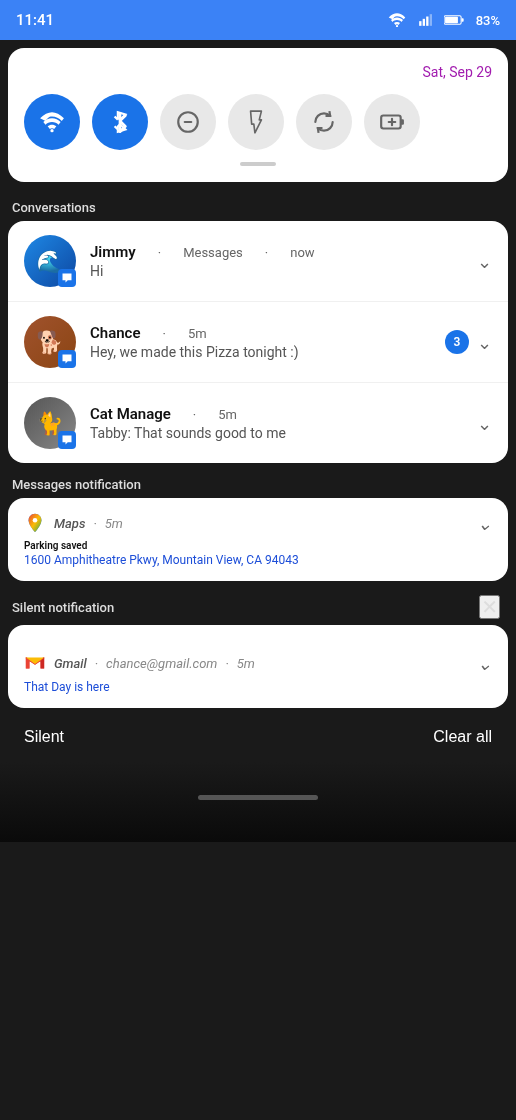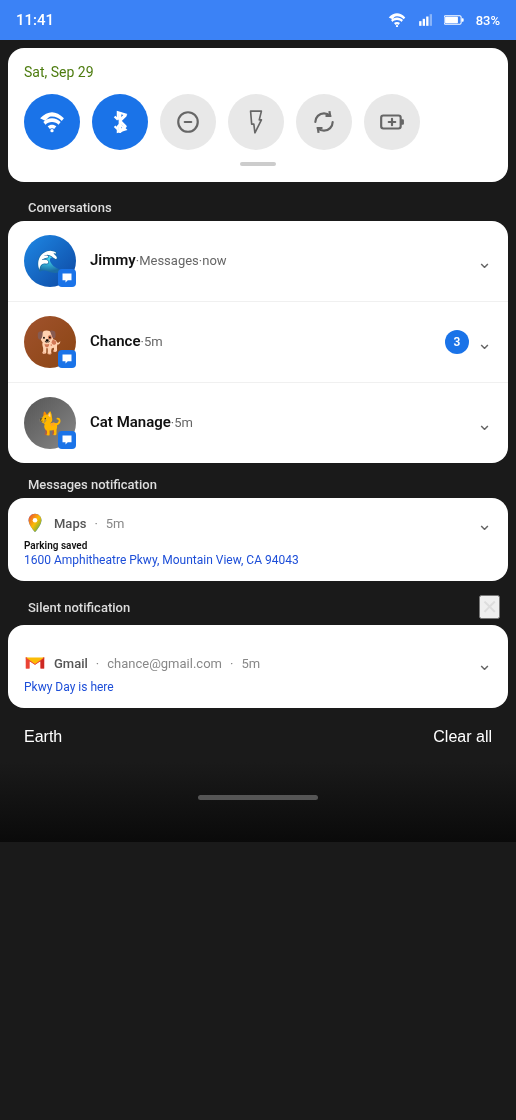"Sat, Sep 29" .date-label { color: #4d7c0f -> #a21caf; text-align: none -> right }
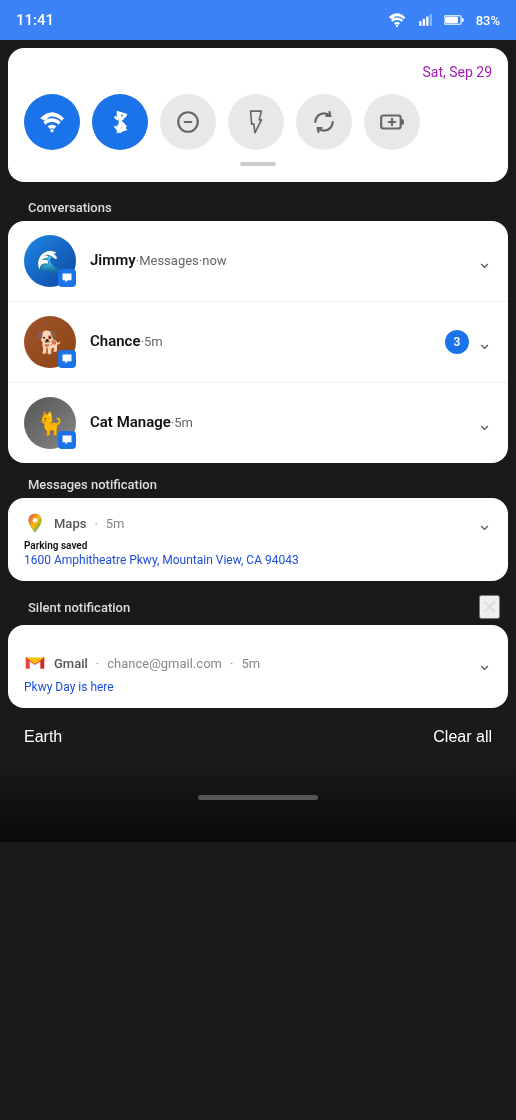"Conversations" .section-header { padding: 10px 16px 6px 28px -> 10px 16px 6px 12px }
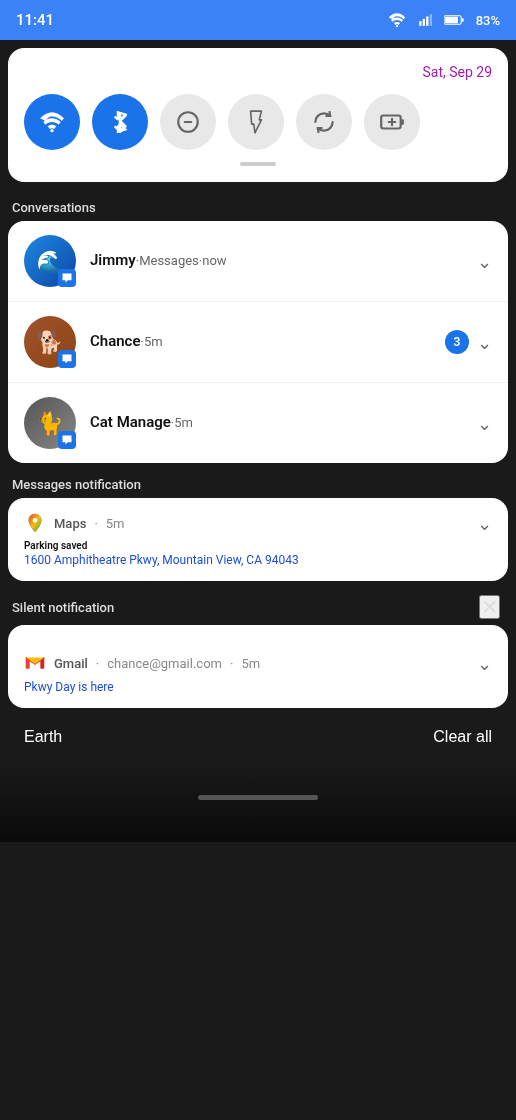"Jimmy" .conv-header-row { gap: 0 -> 22px }
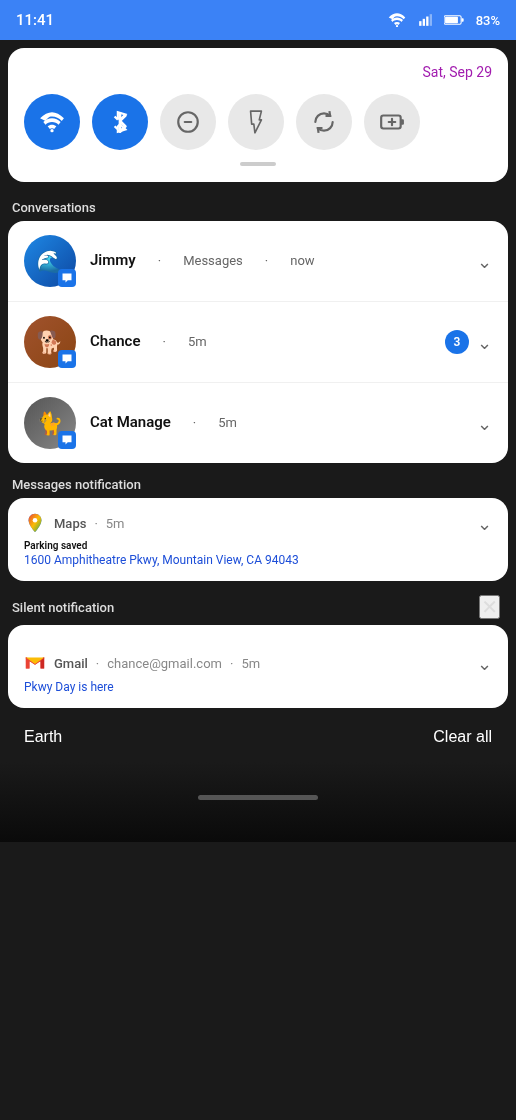"Hi" div.conv-msg { html: none -> <div>Hi</div> }
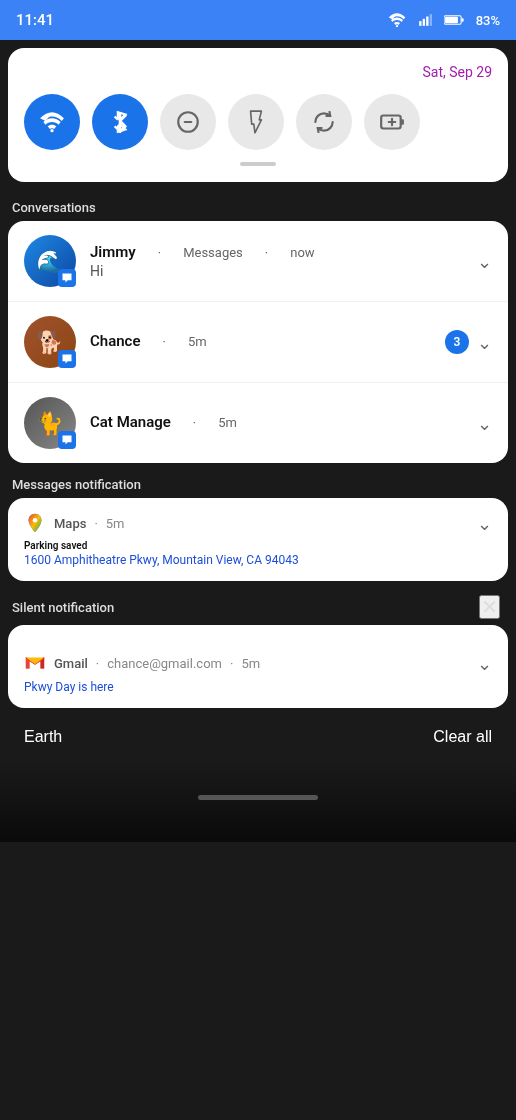"Hey, we made this Pizza" div.conv-msg { html: none -> <div>Hey, we made this Pizza tonight :)</div> }
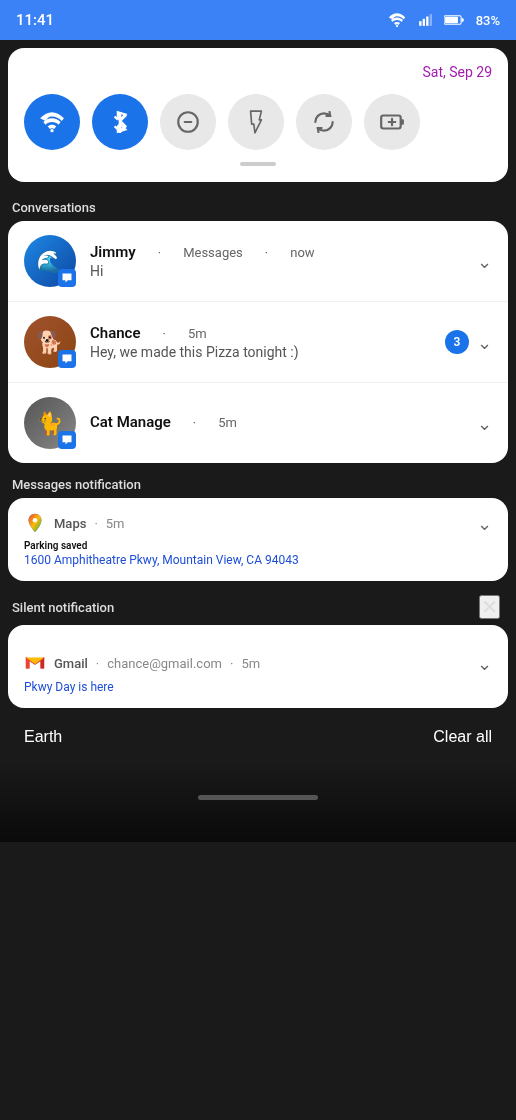"Tabby: That sounds good to" div.conv-msg { html: none -> <div>Tabby: That sounds good to me</div> }
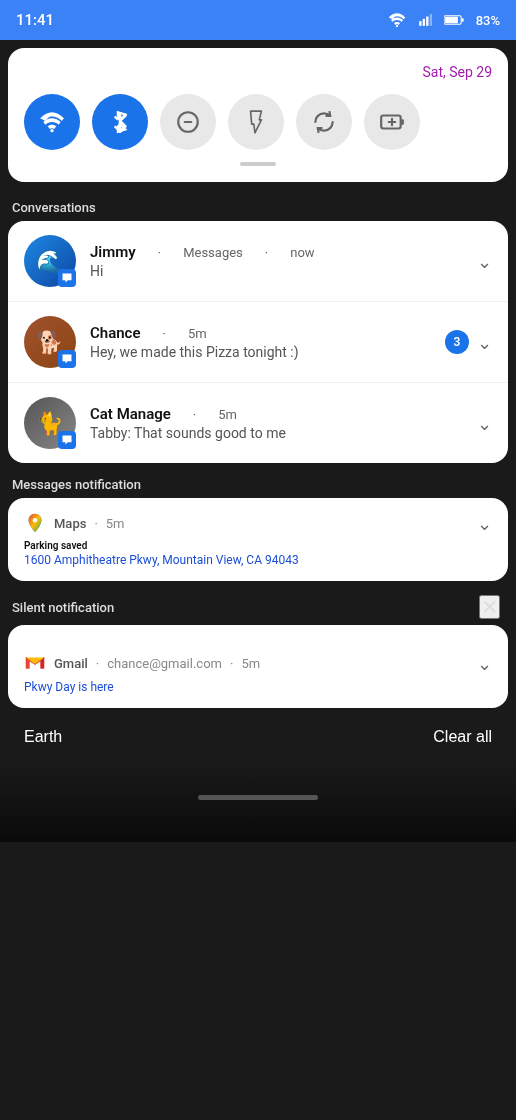"Maps" .notif-top-row { font-style: none -> italic }
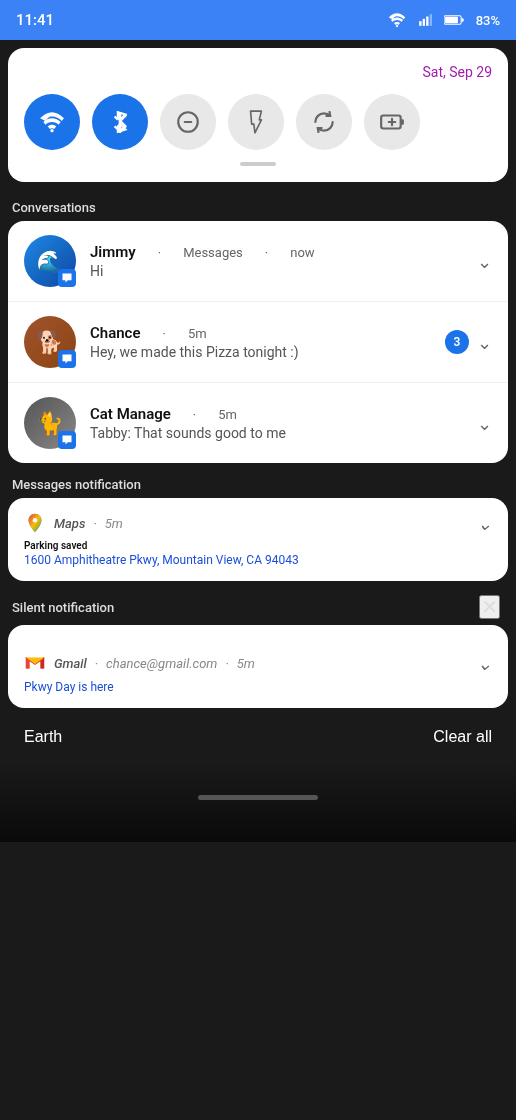"Pkwy Day is here" div.notif-body { text: Pkwy -> That }
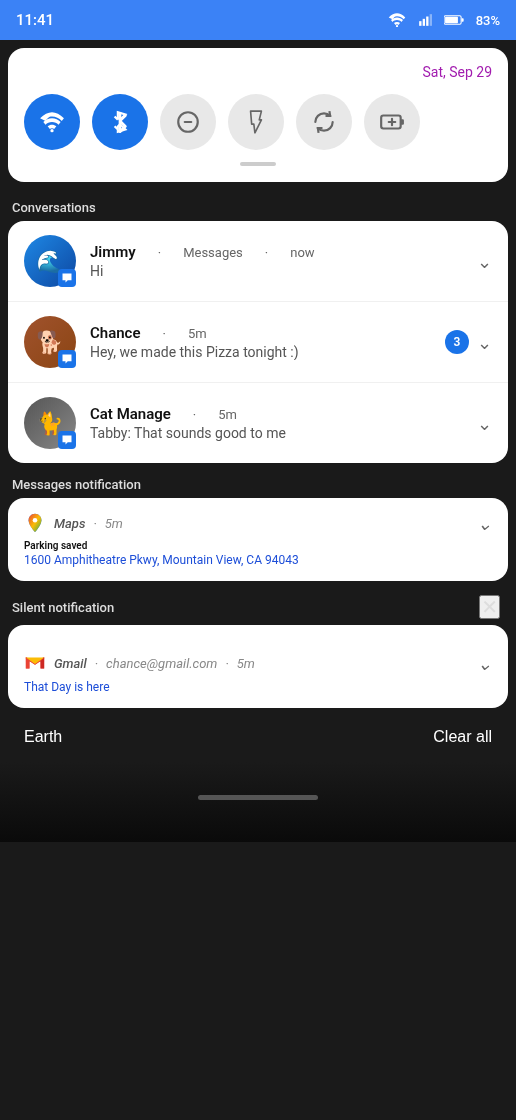"Earth" button.bottom-bar-btn { text: Earth -> Silent }
